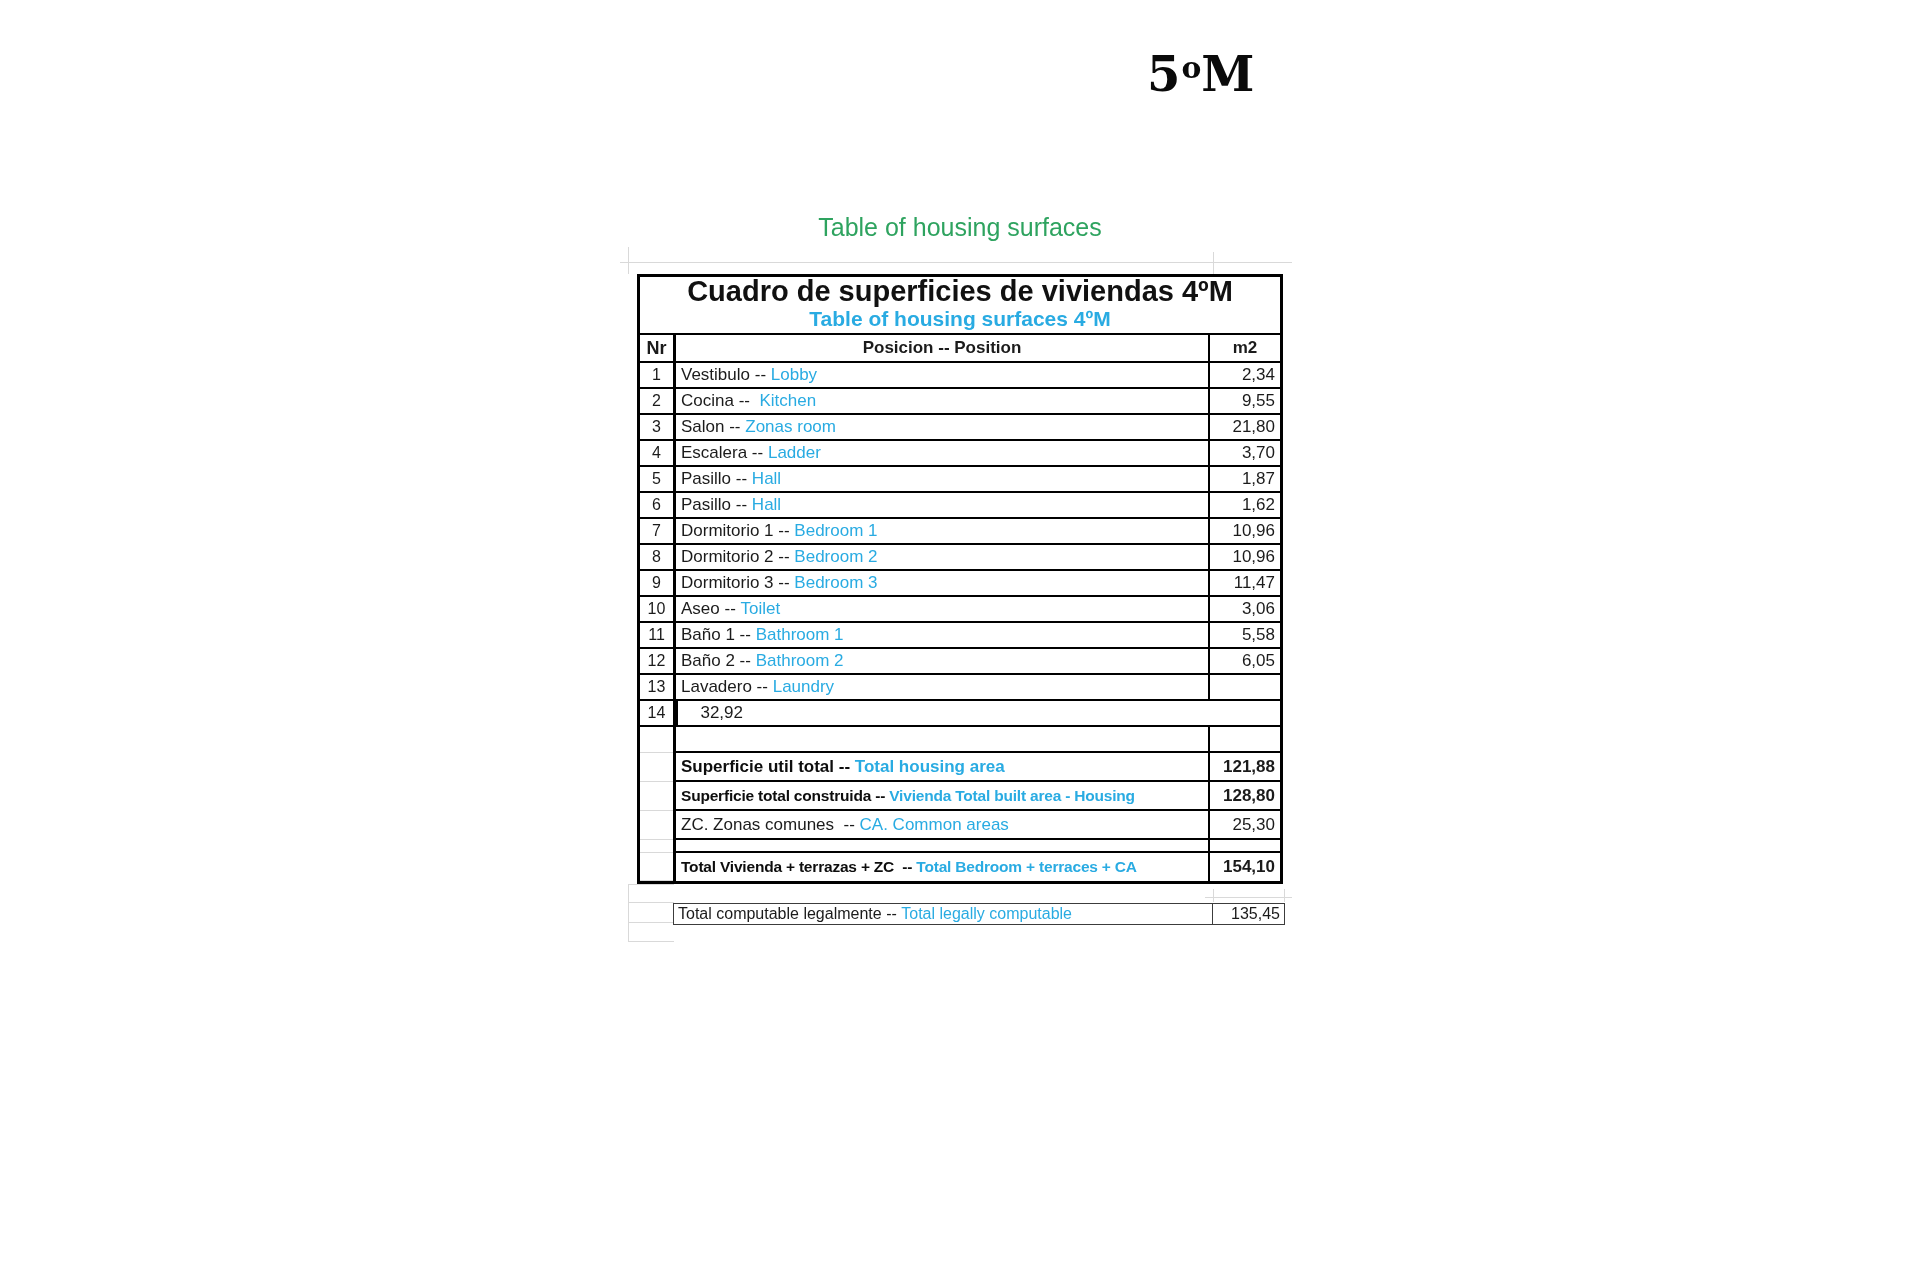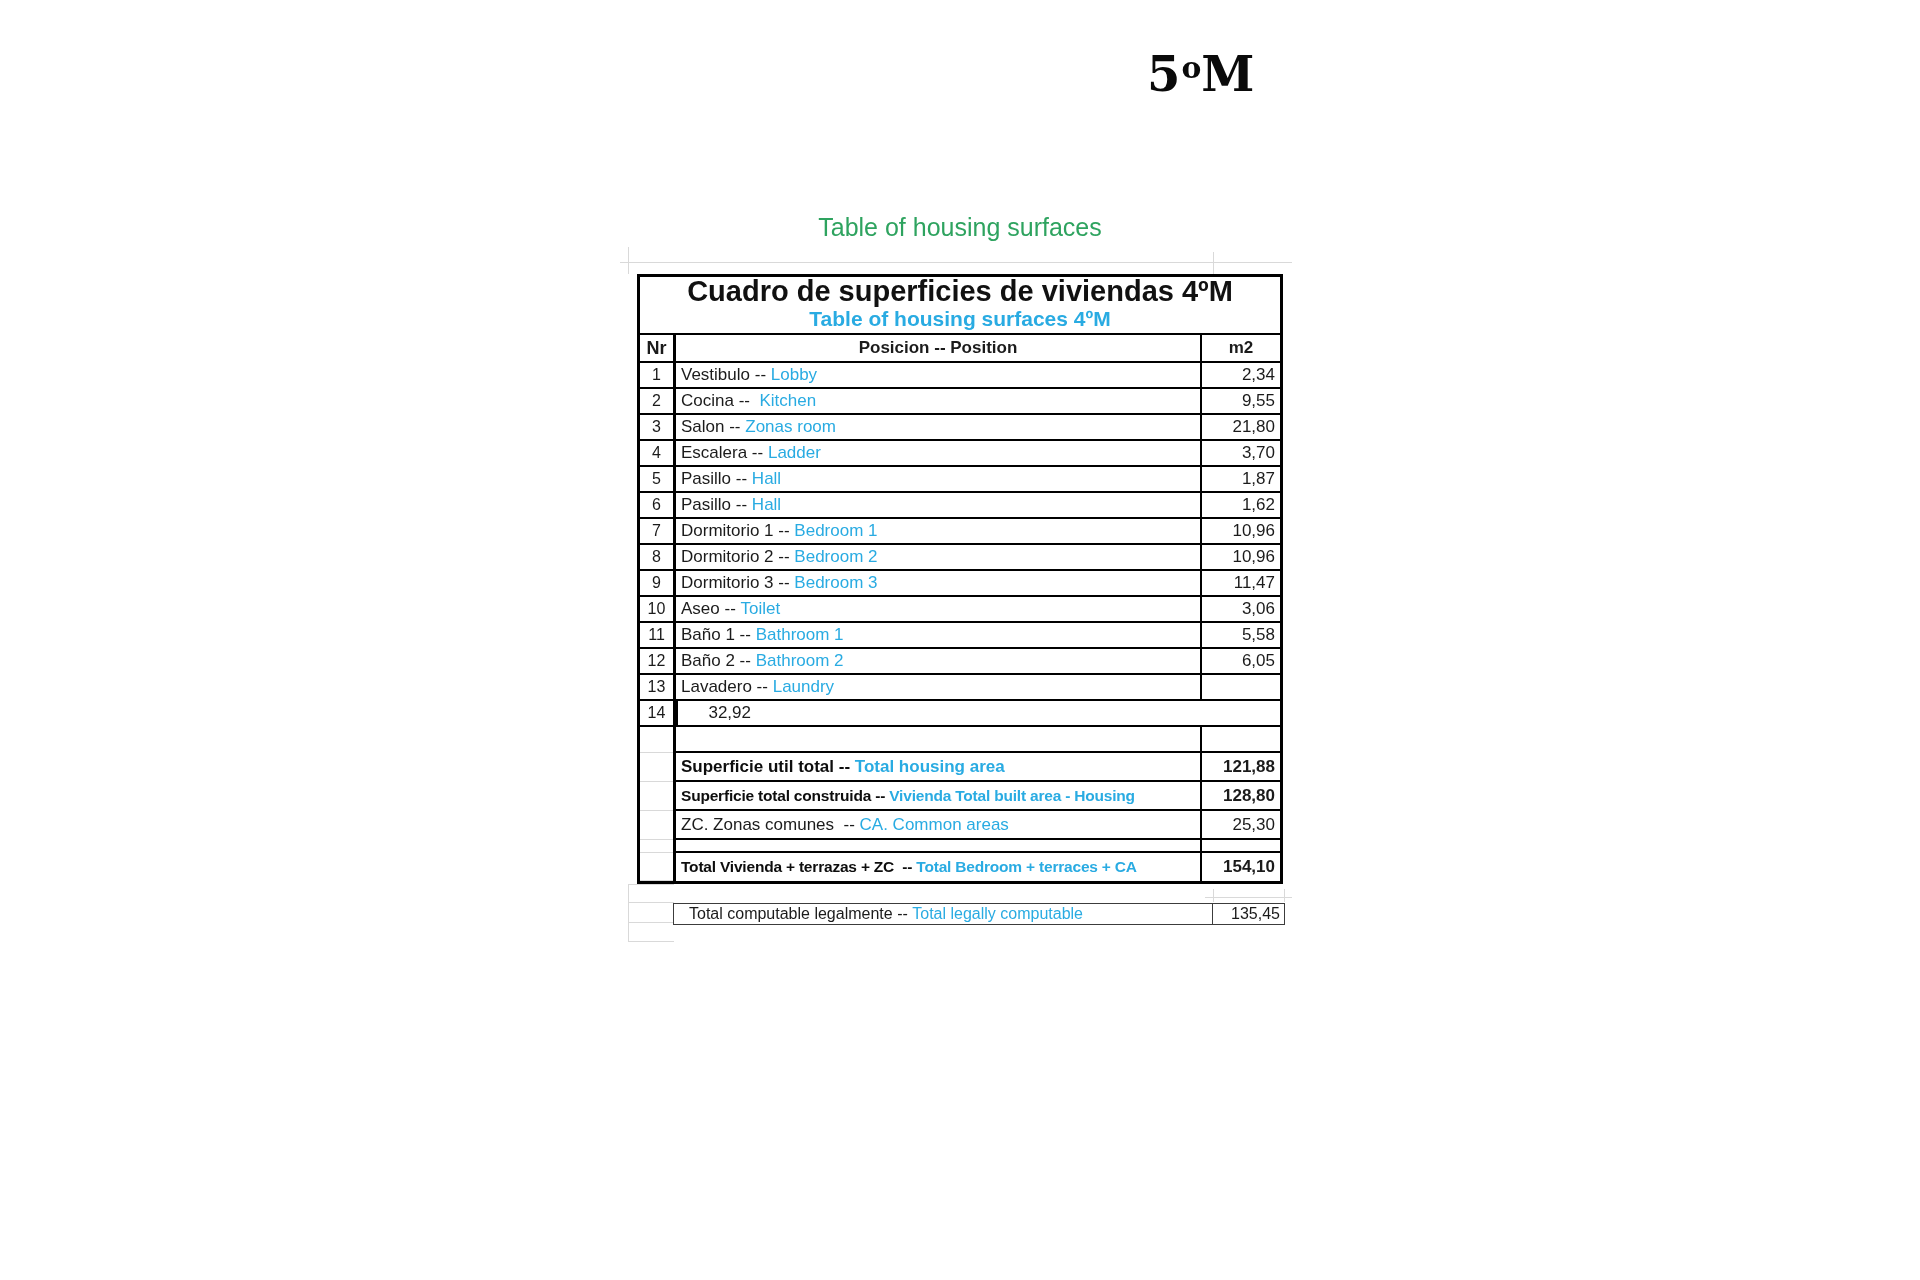"m2" .c-m2 { width: 80px -> 72px }
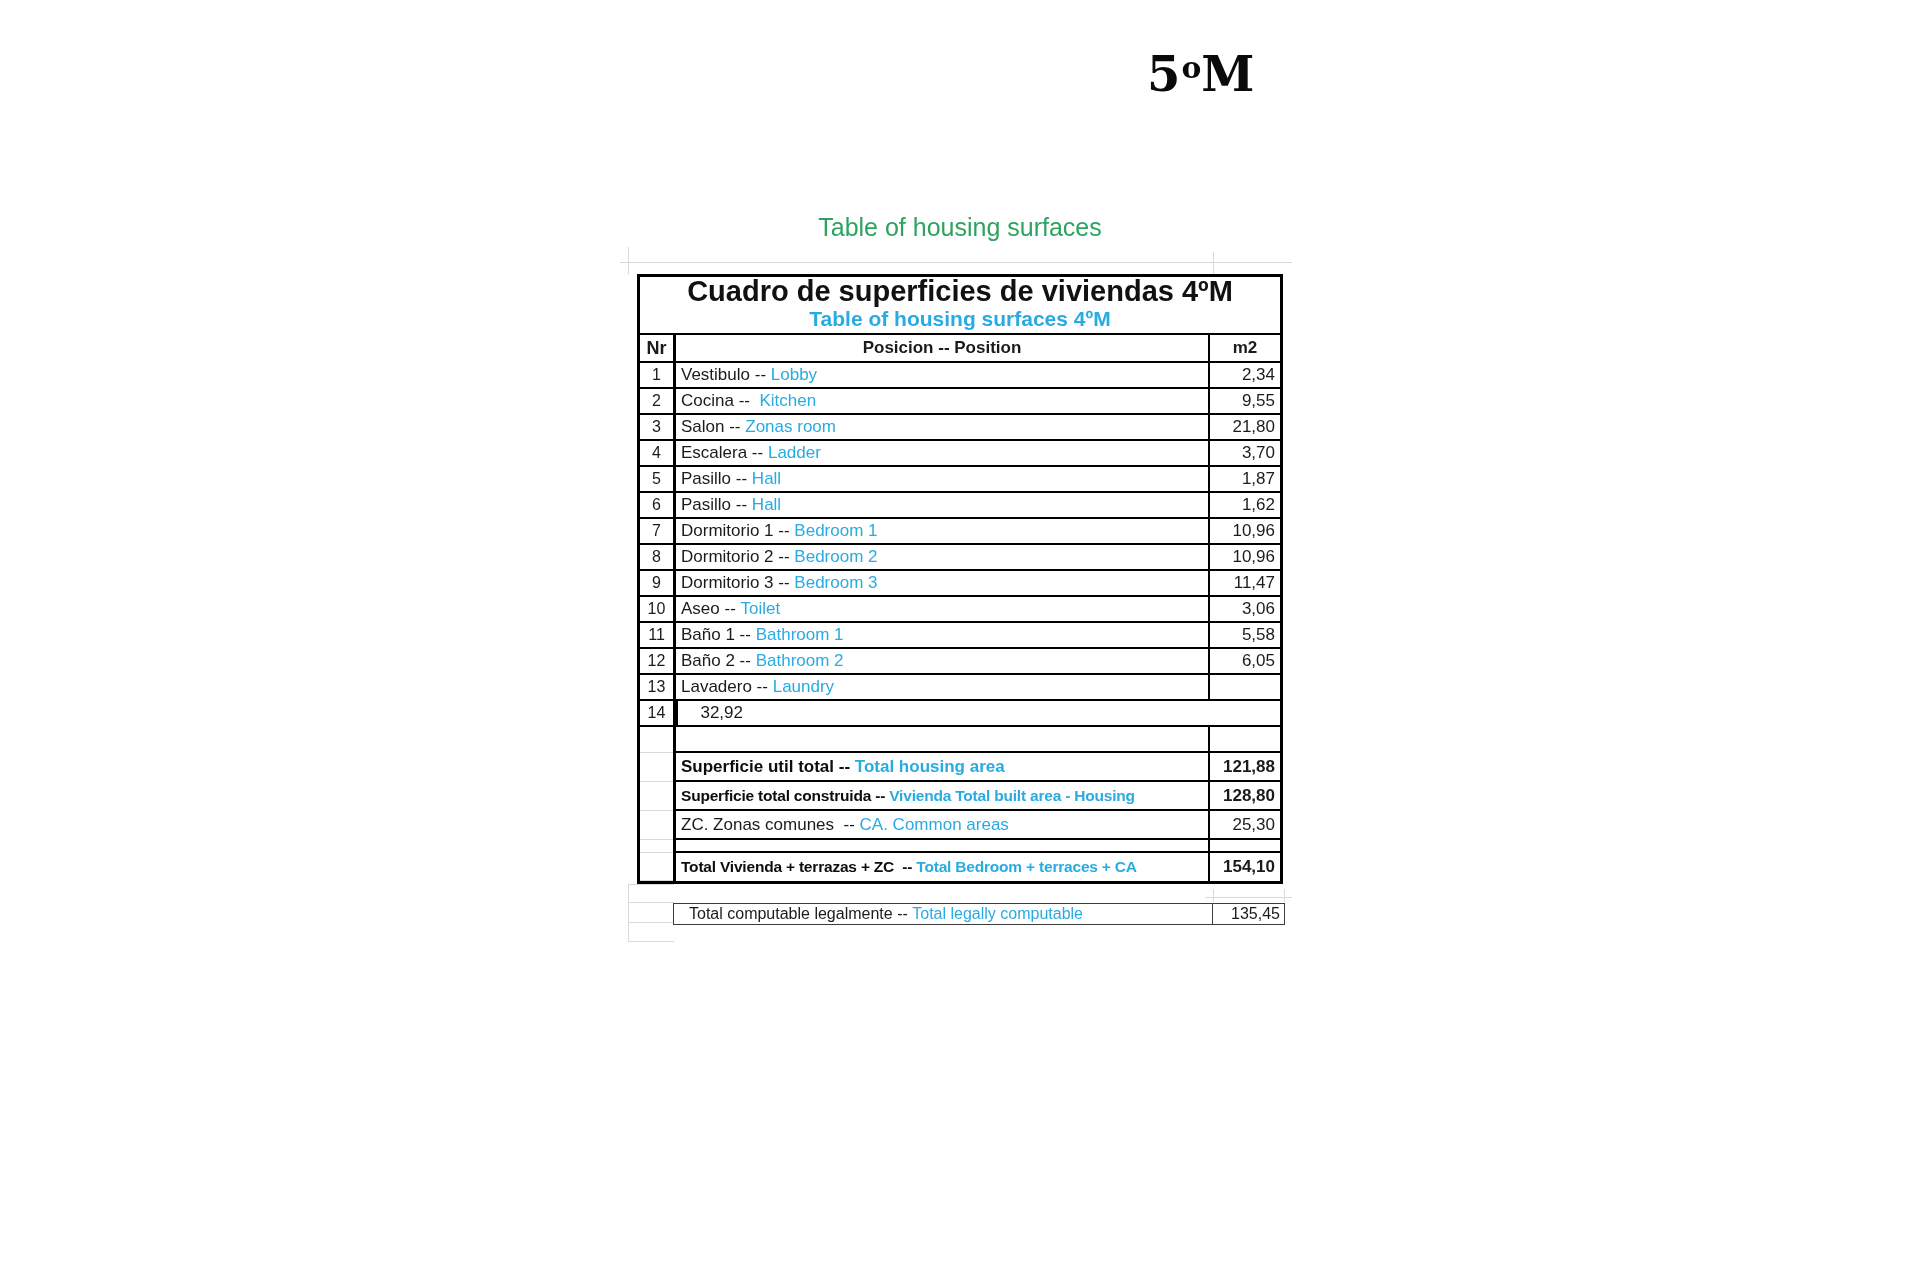"Total computable legalmente --" .legal-row { padding-left: 11px -> none }
